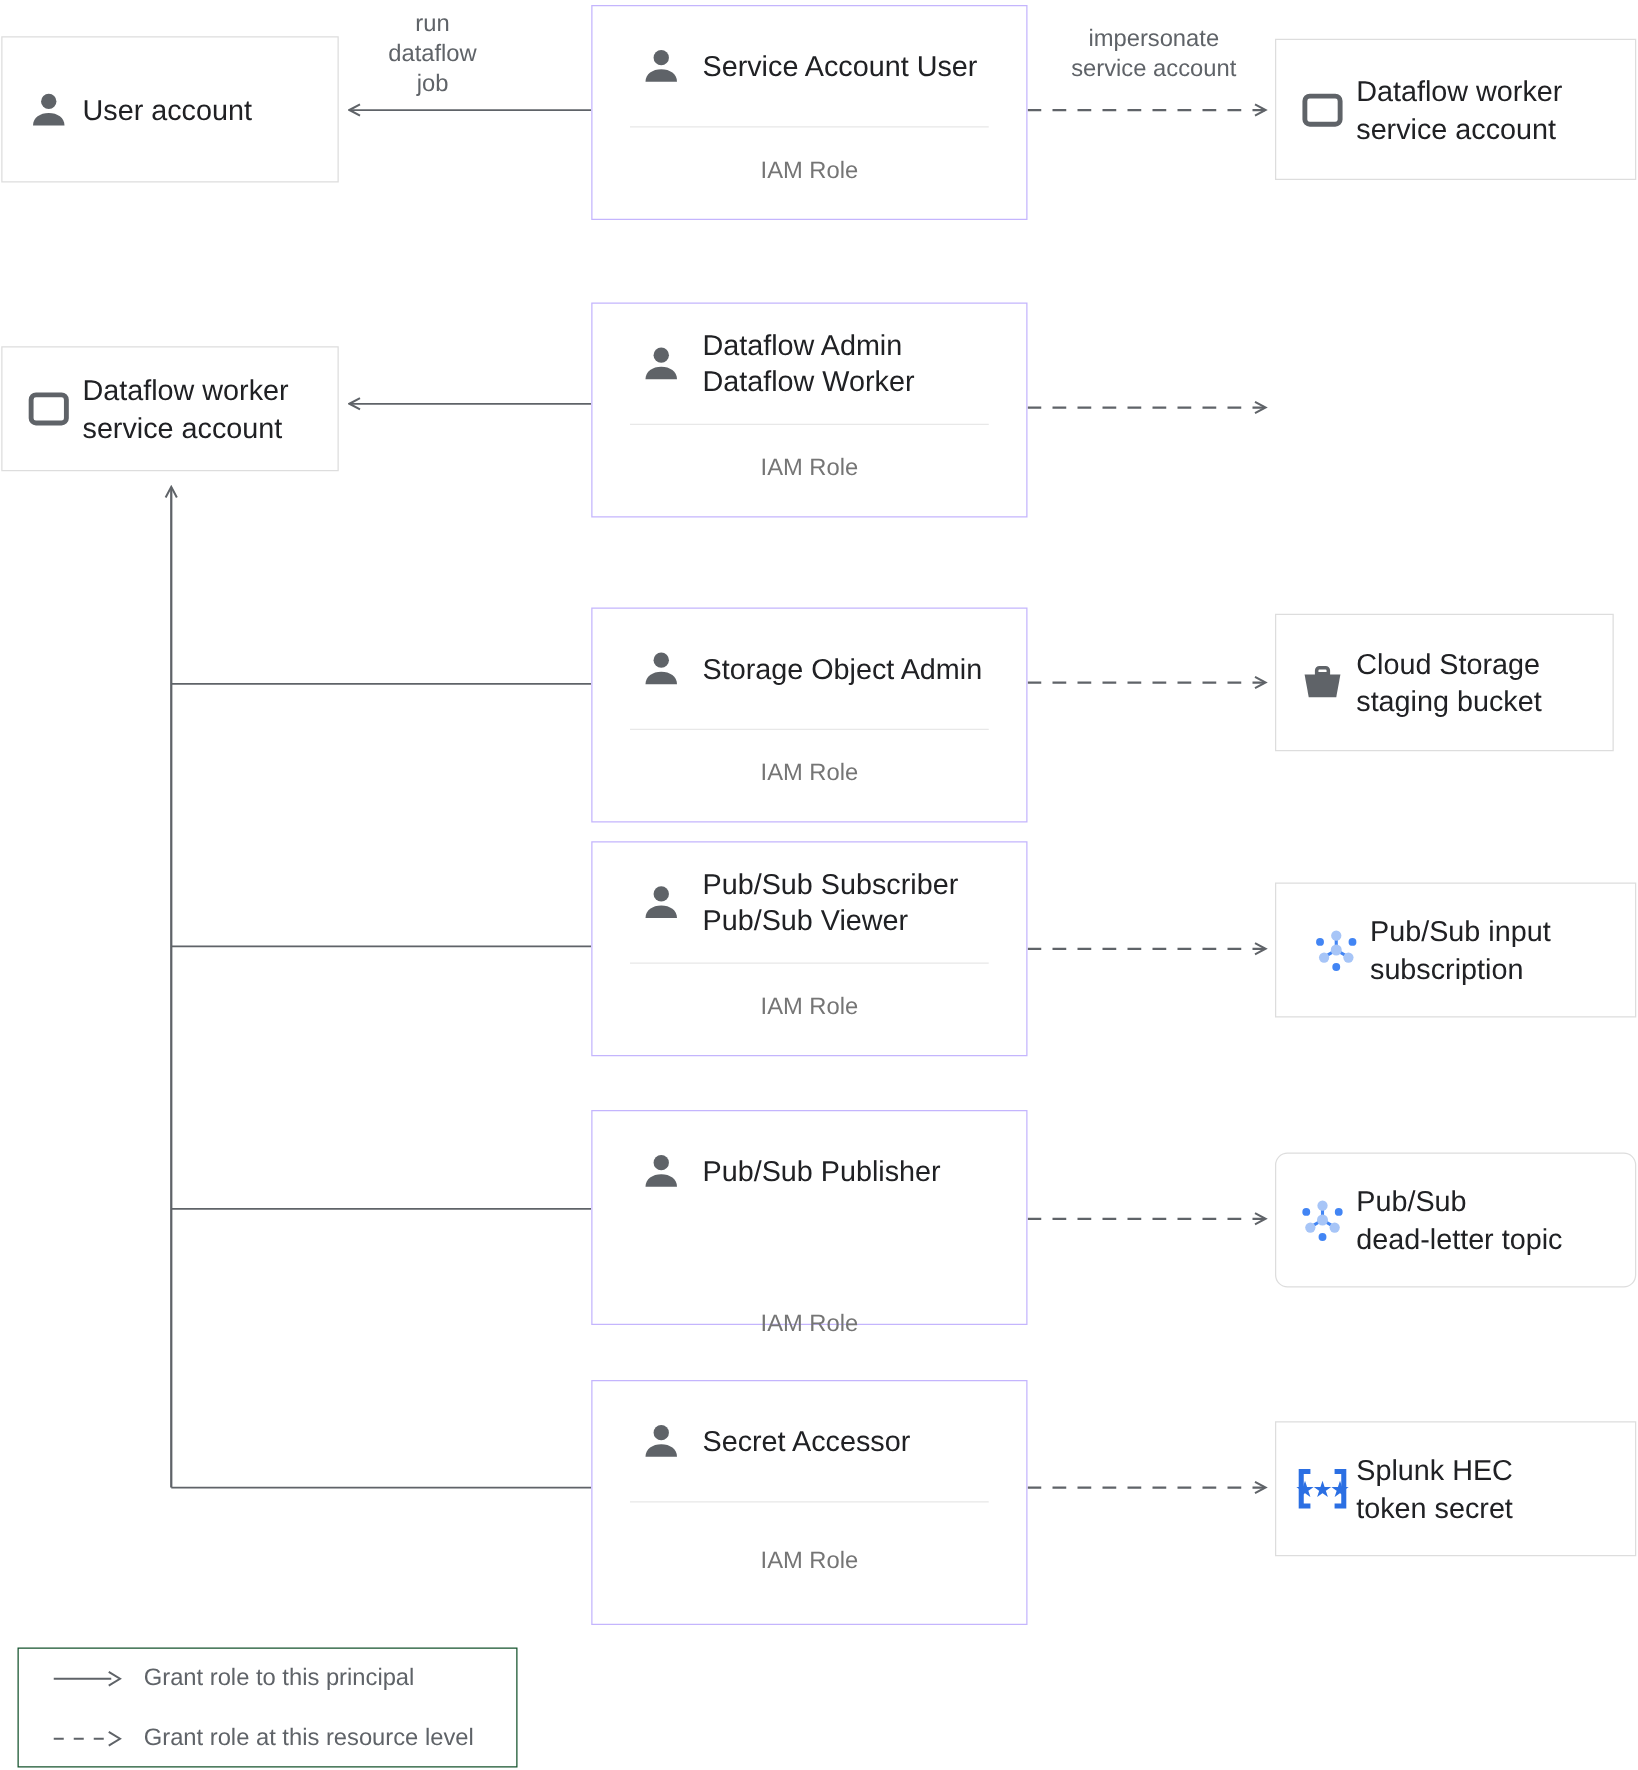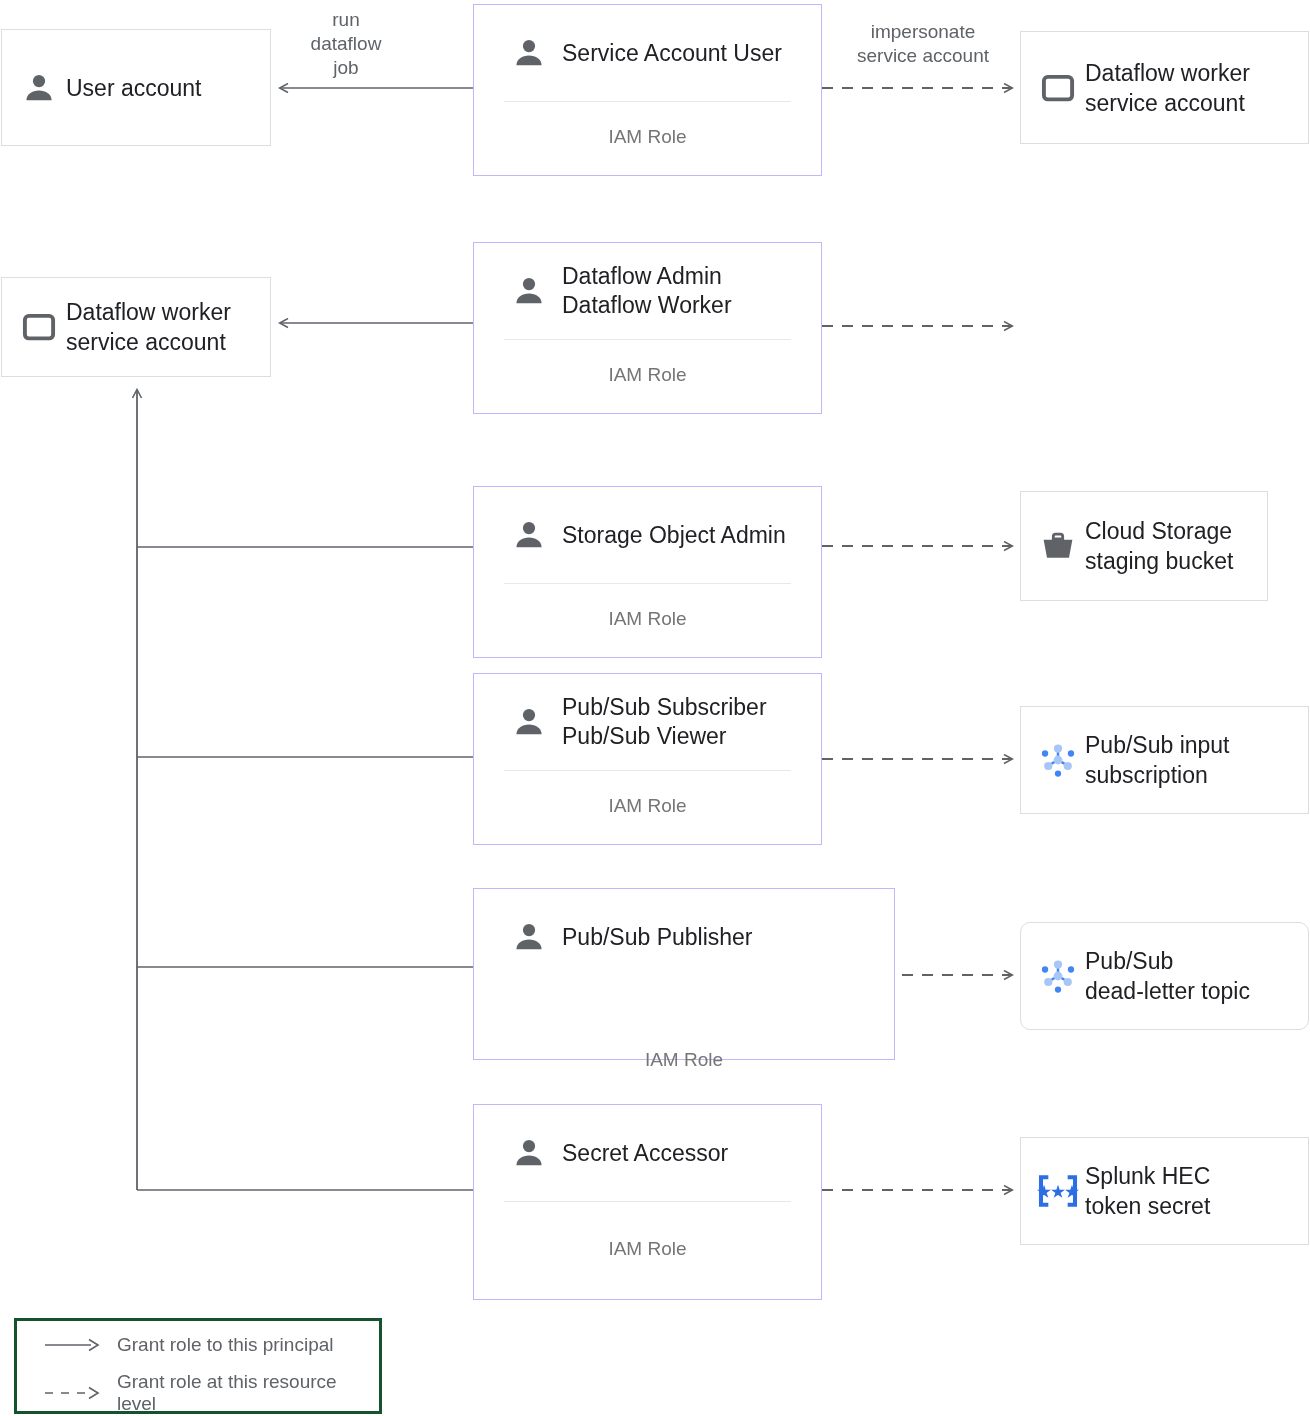"Cloud Storage" div.node { width: 248px -> 271px }
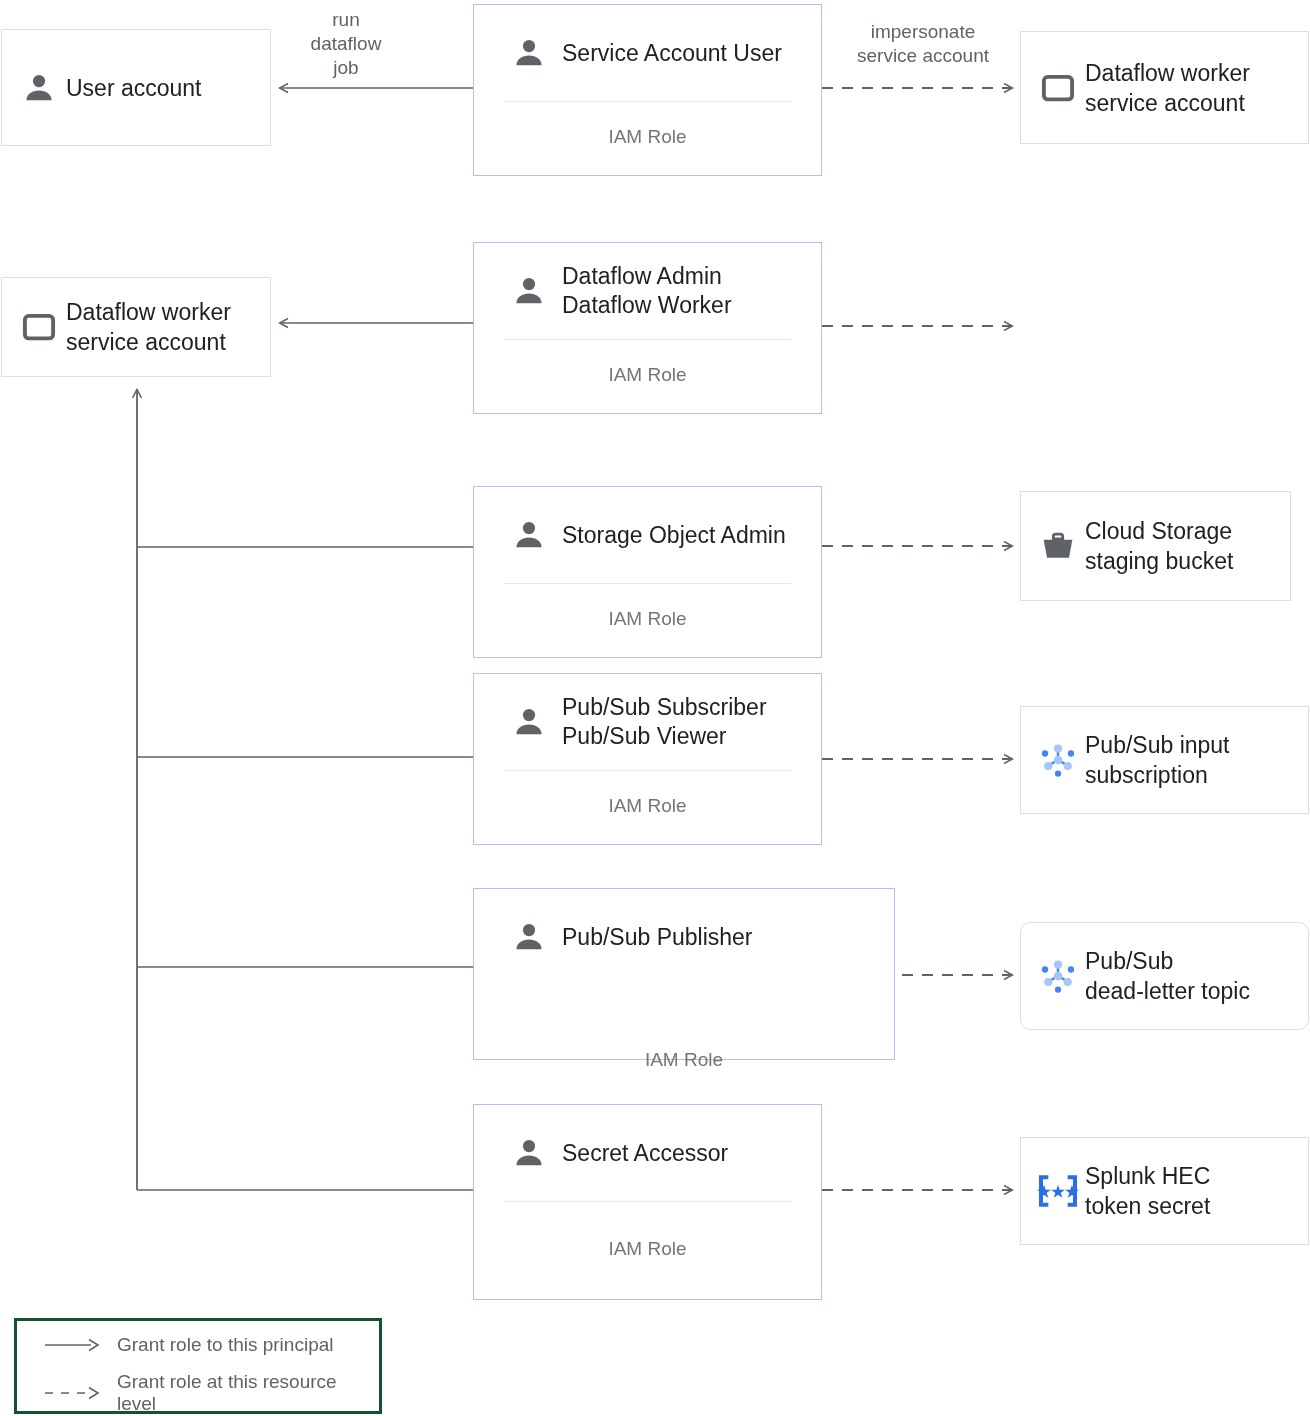"Pub/Sub input" div.node { padding-left: none -> 11px }
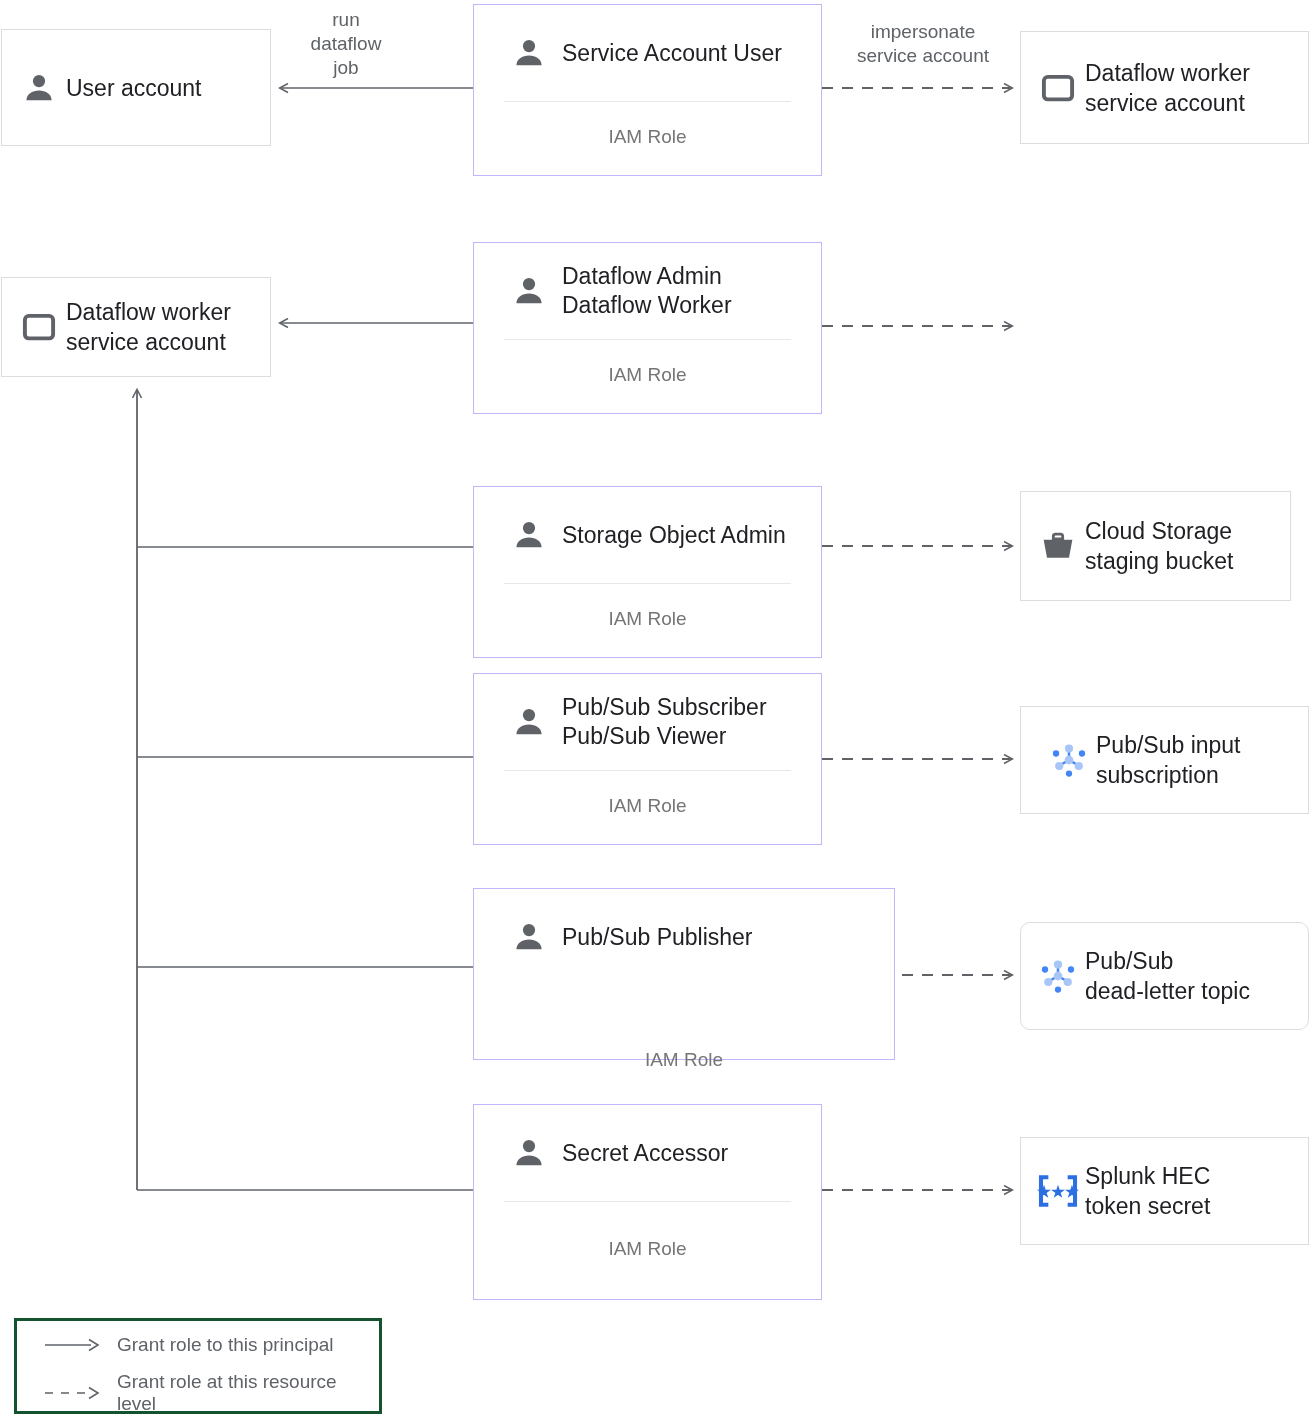"Pub/Sub Publisher" div.rolecard { width: 422px -> 349px }
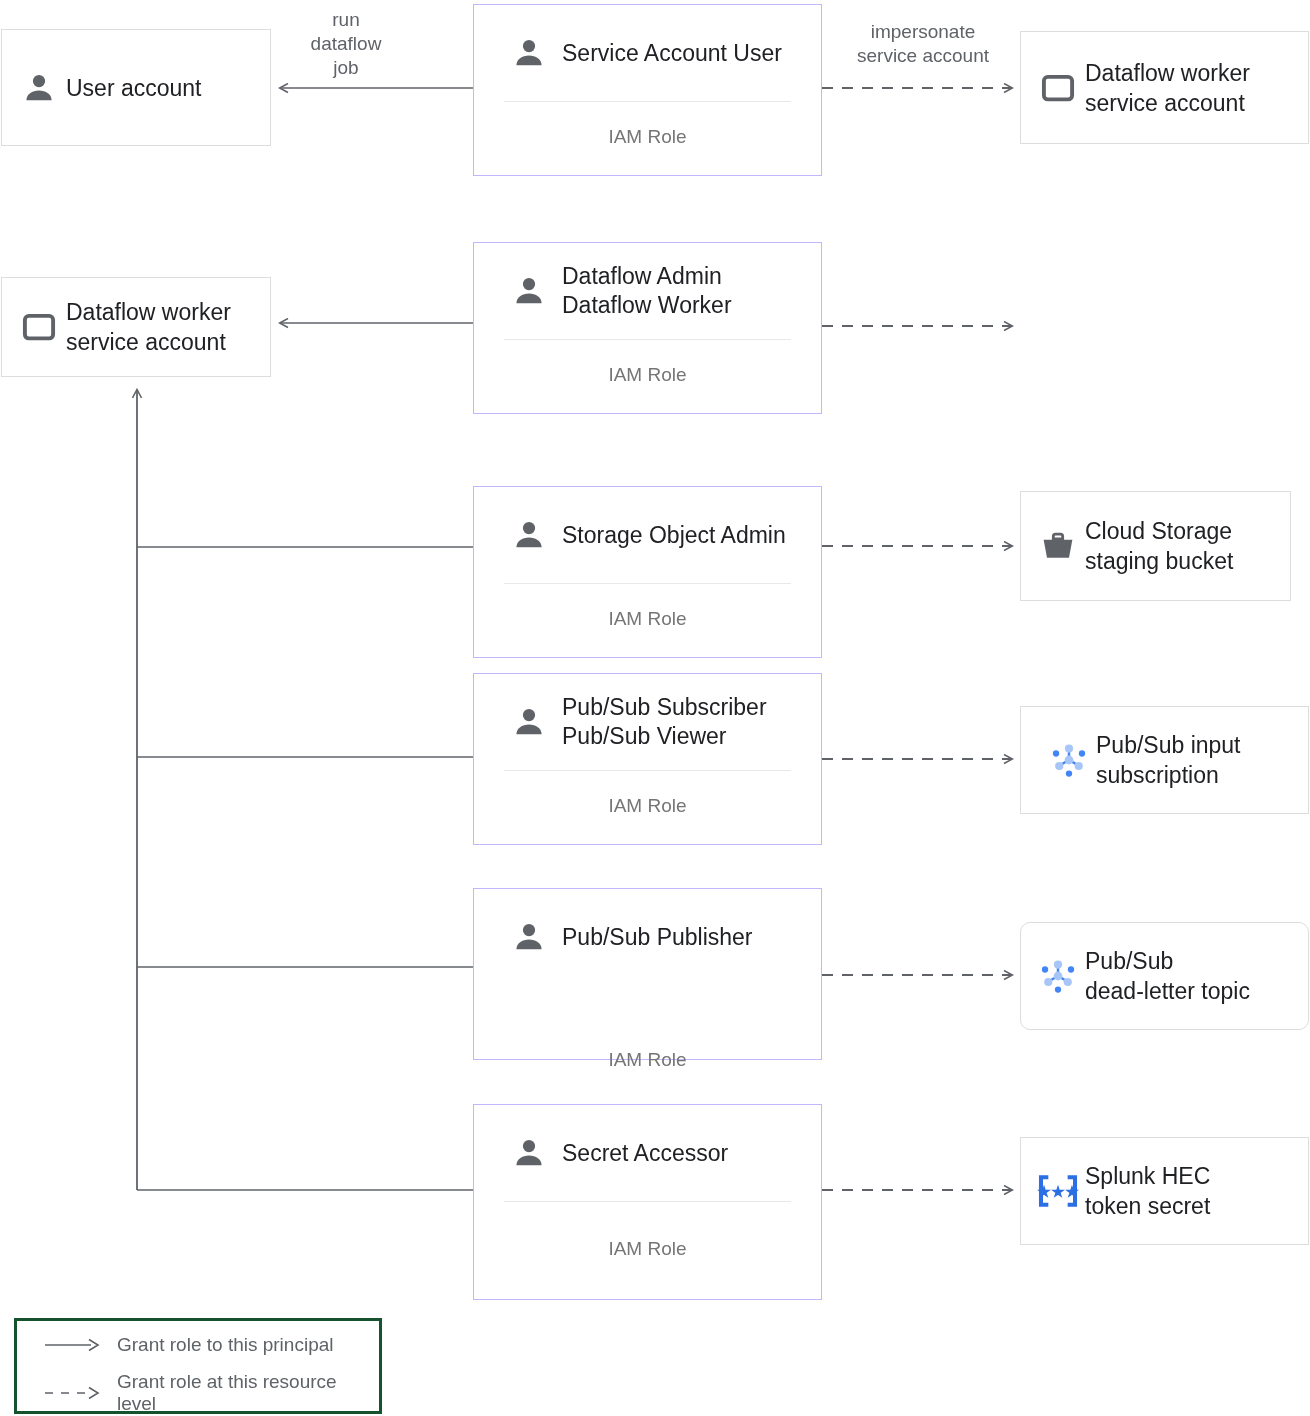"Grant role to this principal" #legend { border: 3px solid #14532d -> 1px solid #14532d; width: 368px -> 400px }
